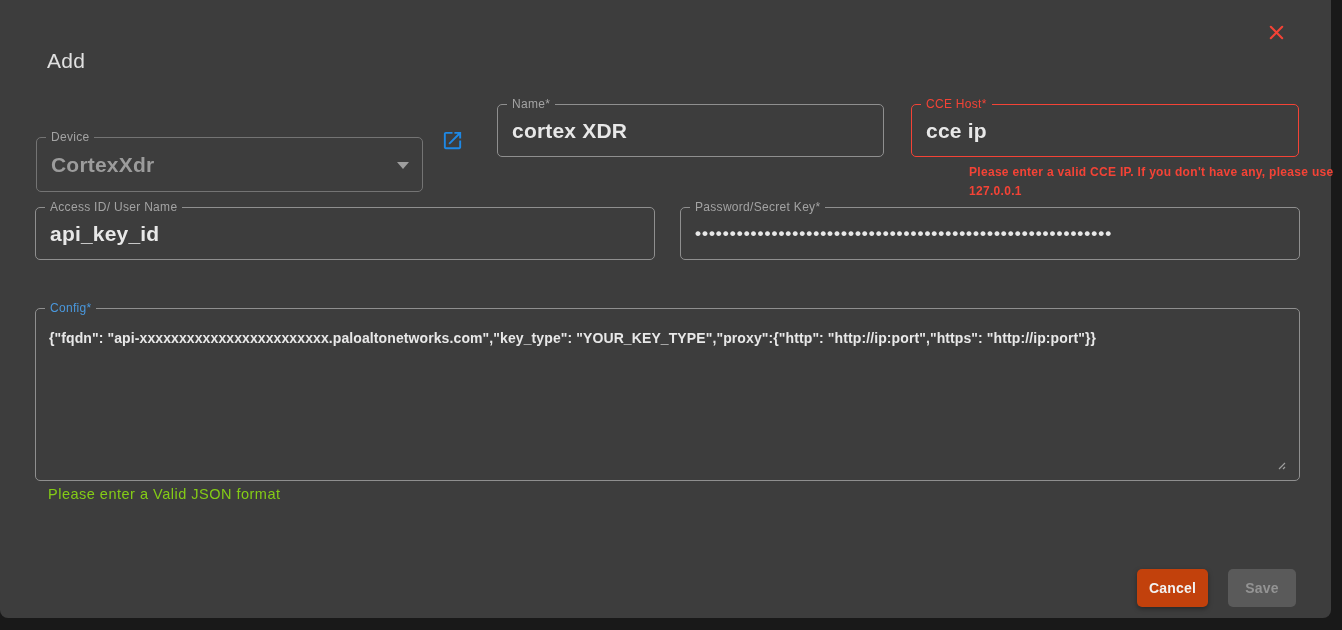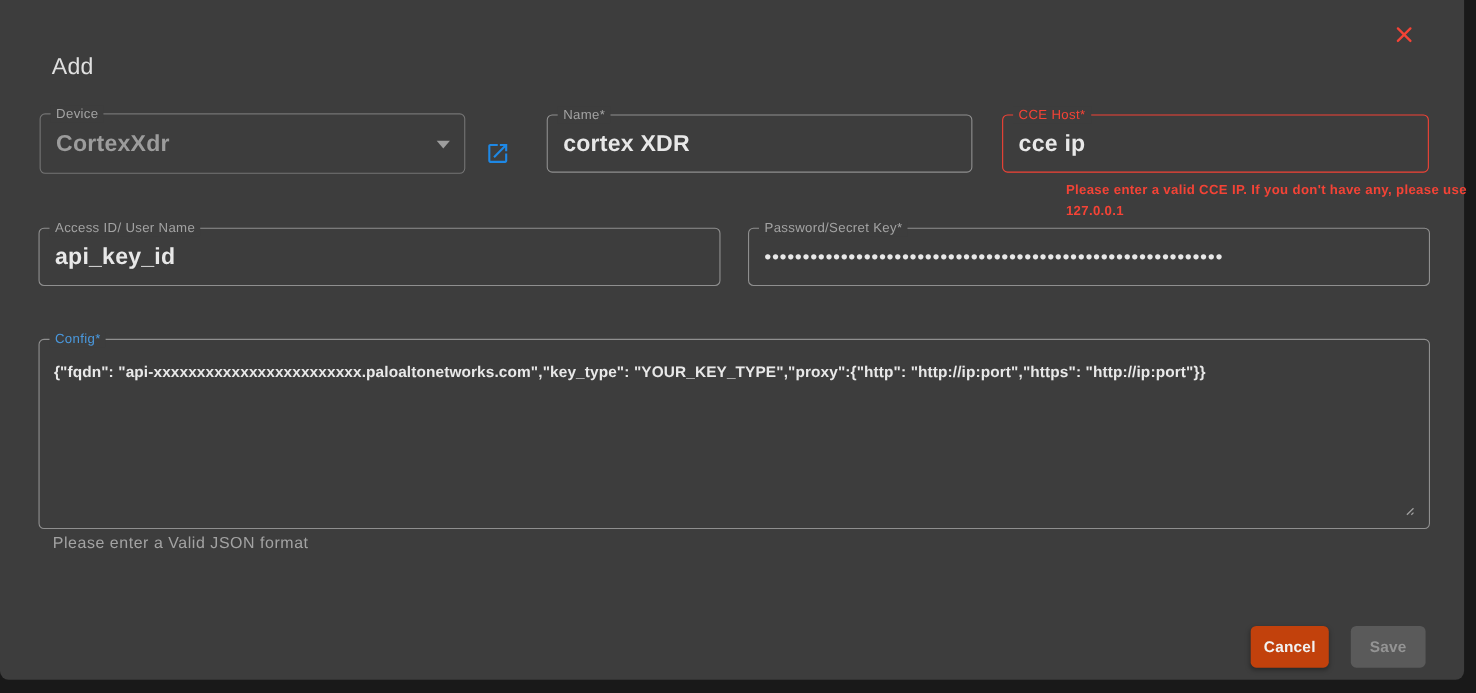"Device" .field-device { margin-top: none -> 34px }
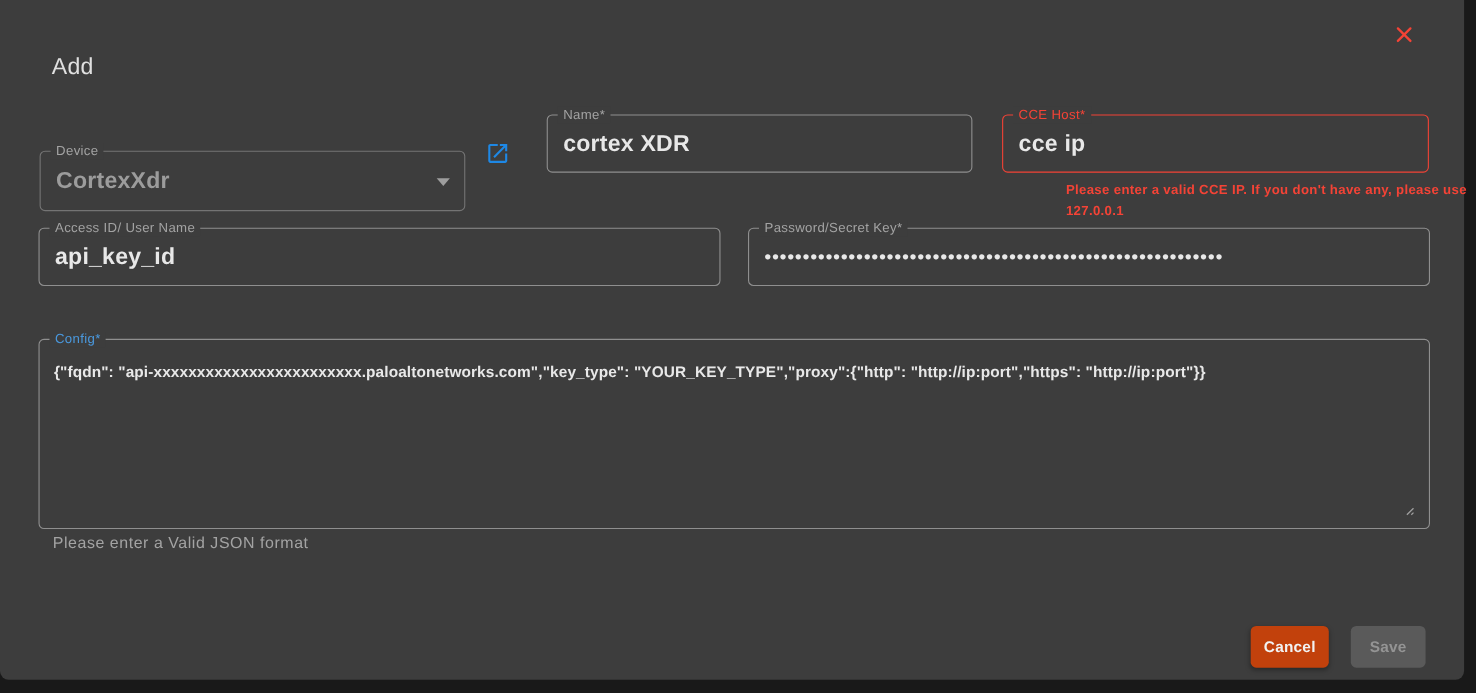"Please enter a Valid JSON" .json-helper { color: #a3a3a3 -> #84cc16 }
